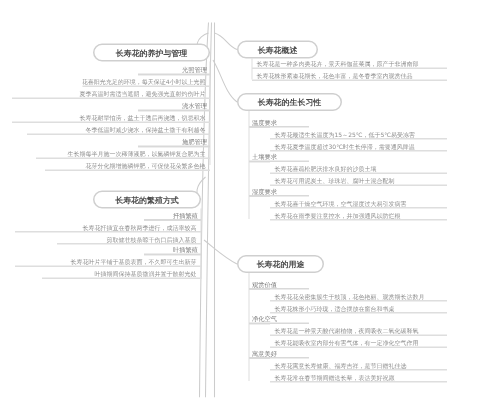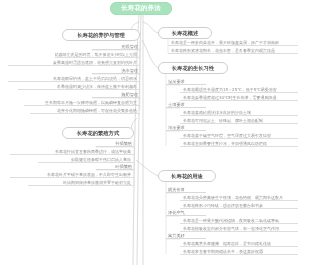"长寿花的养法" div.node { html: <div> <span>长寿花的养法</span> </div> -> none }
